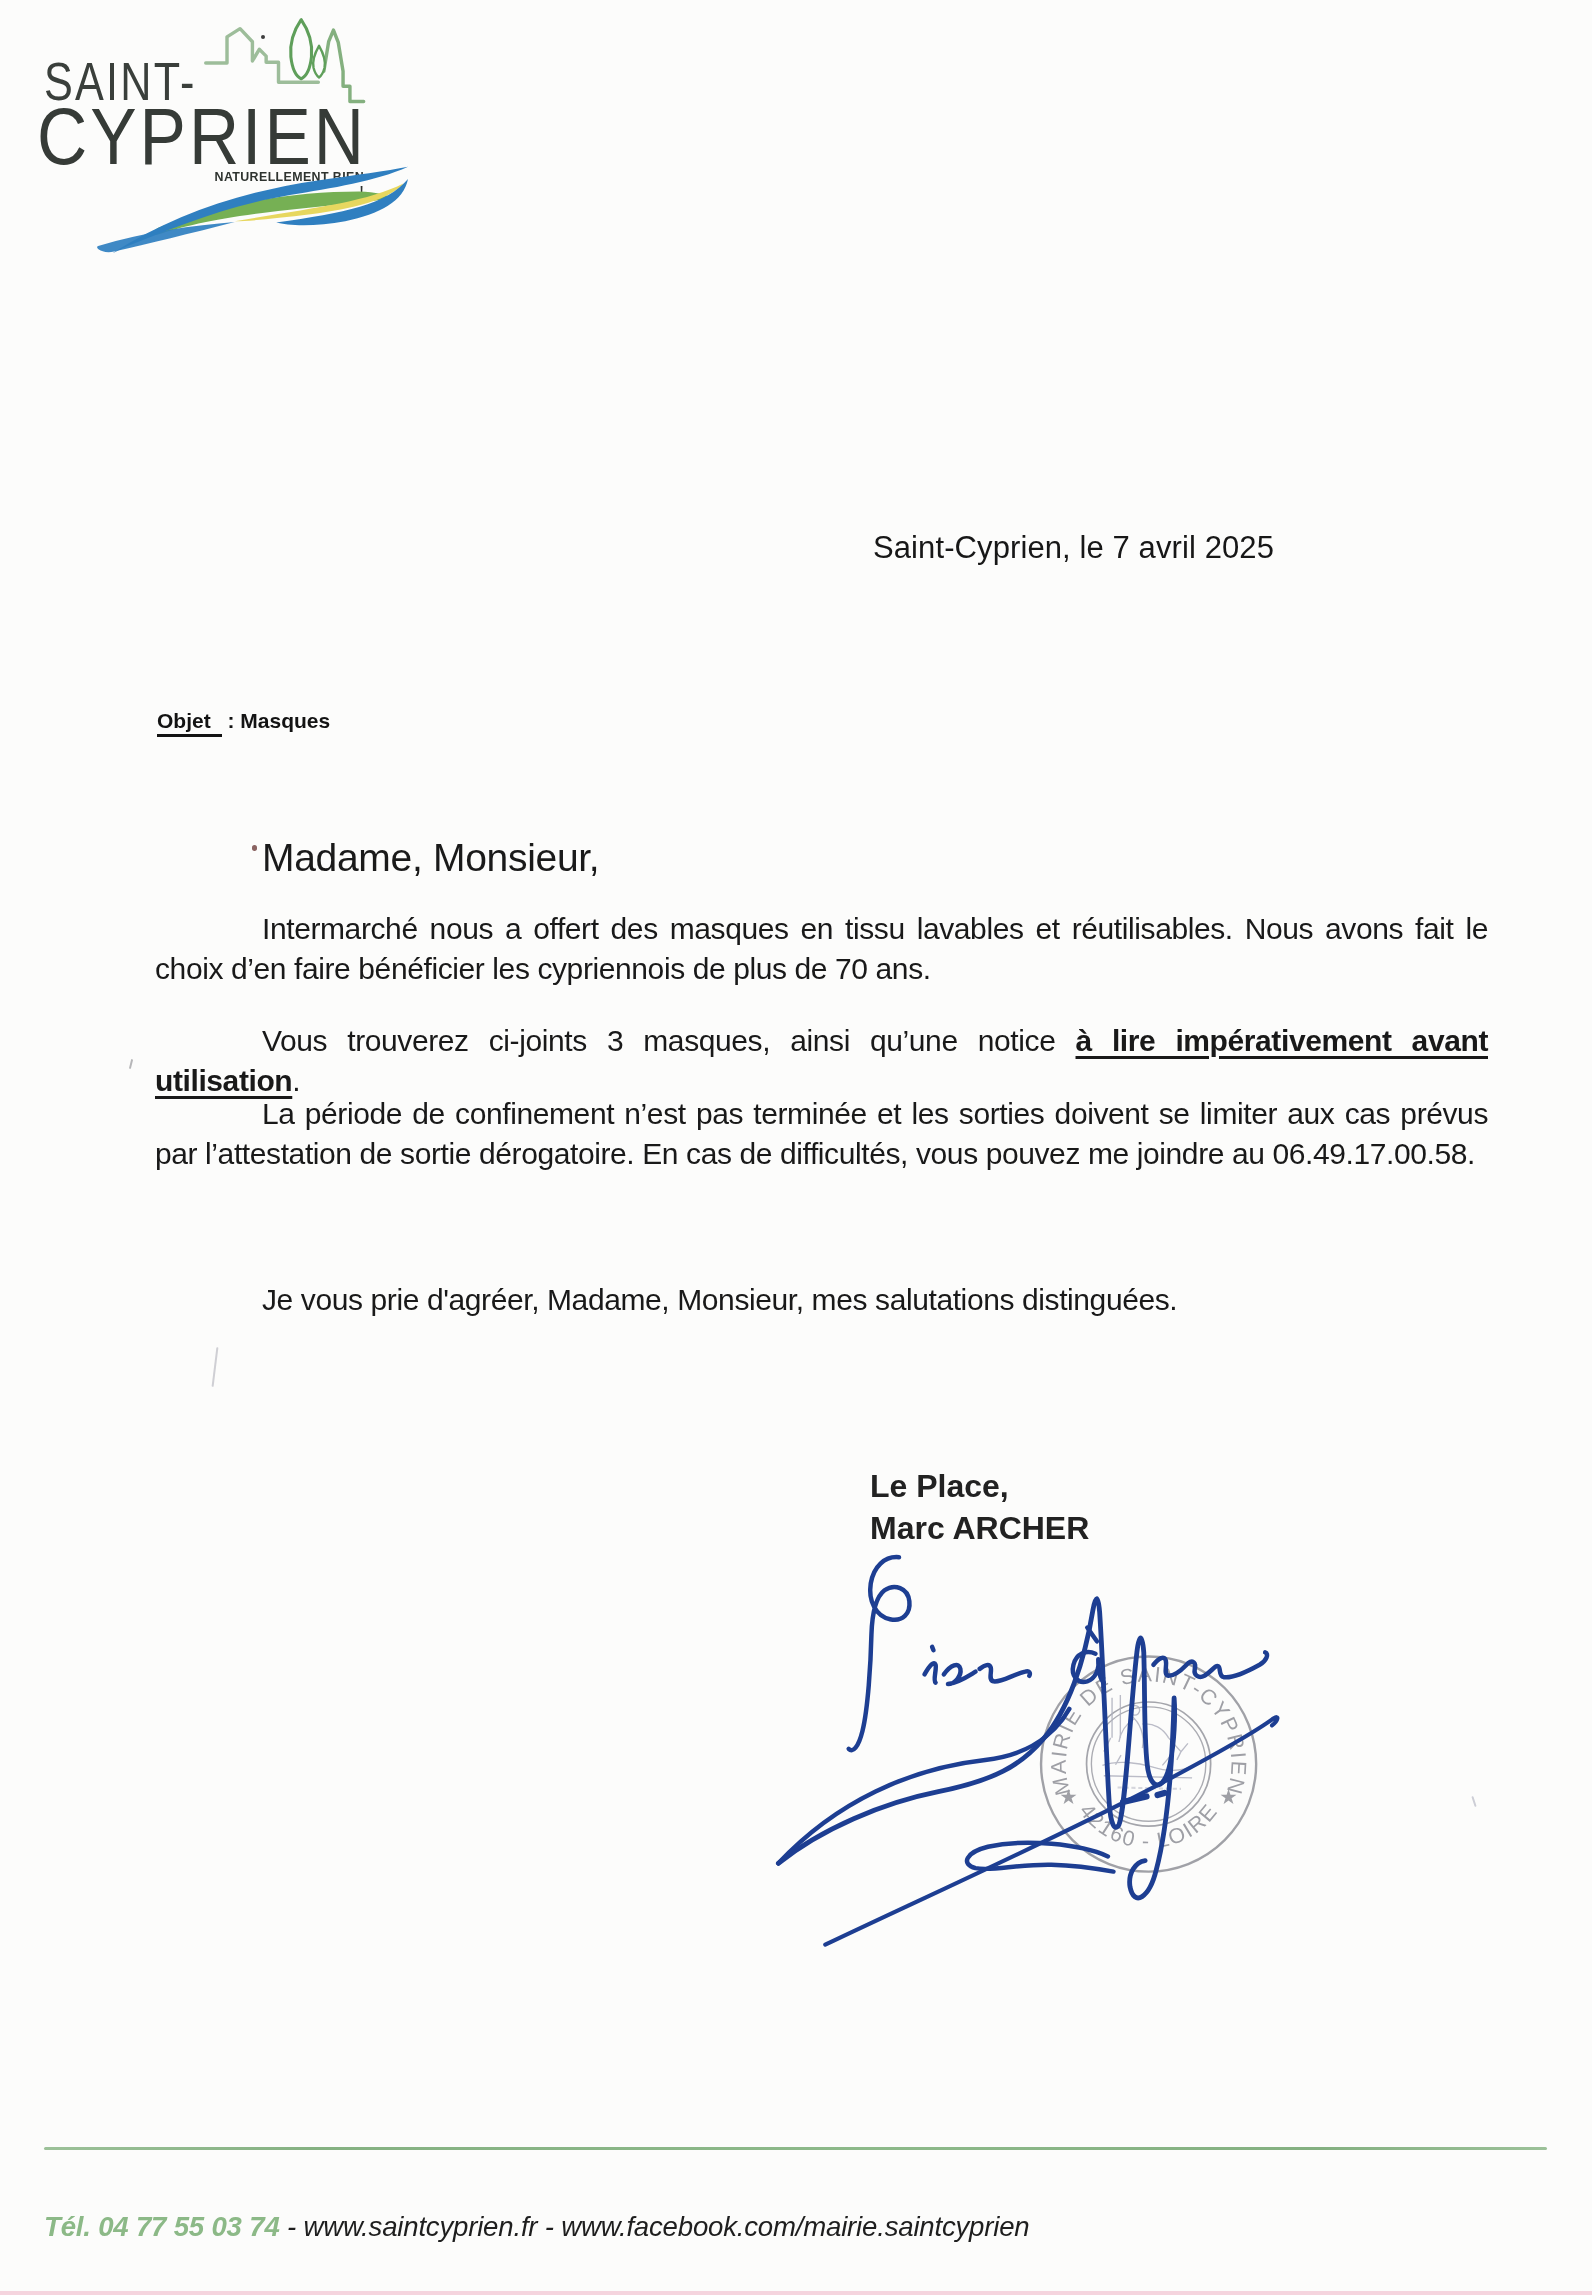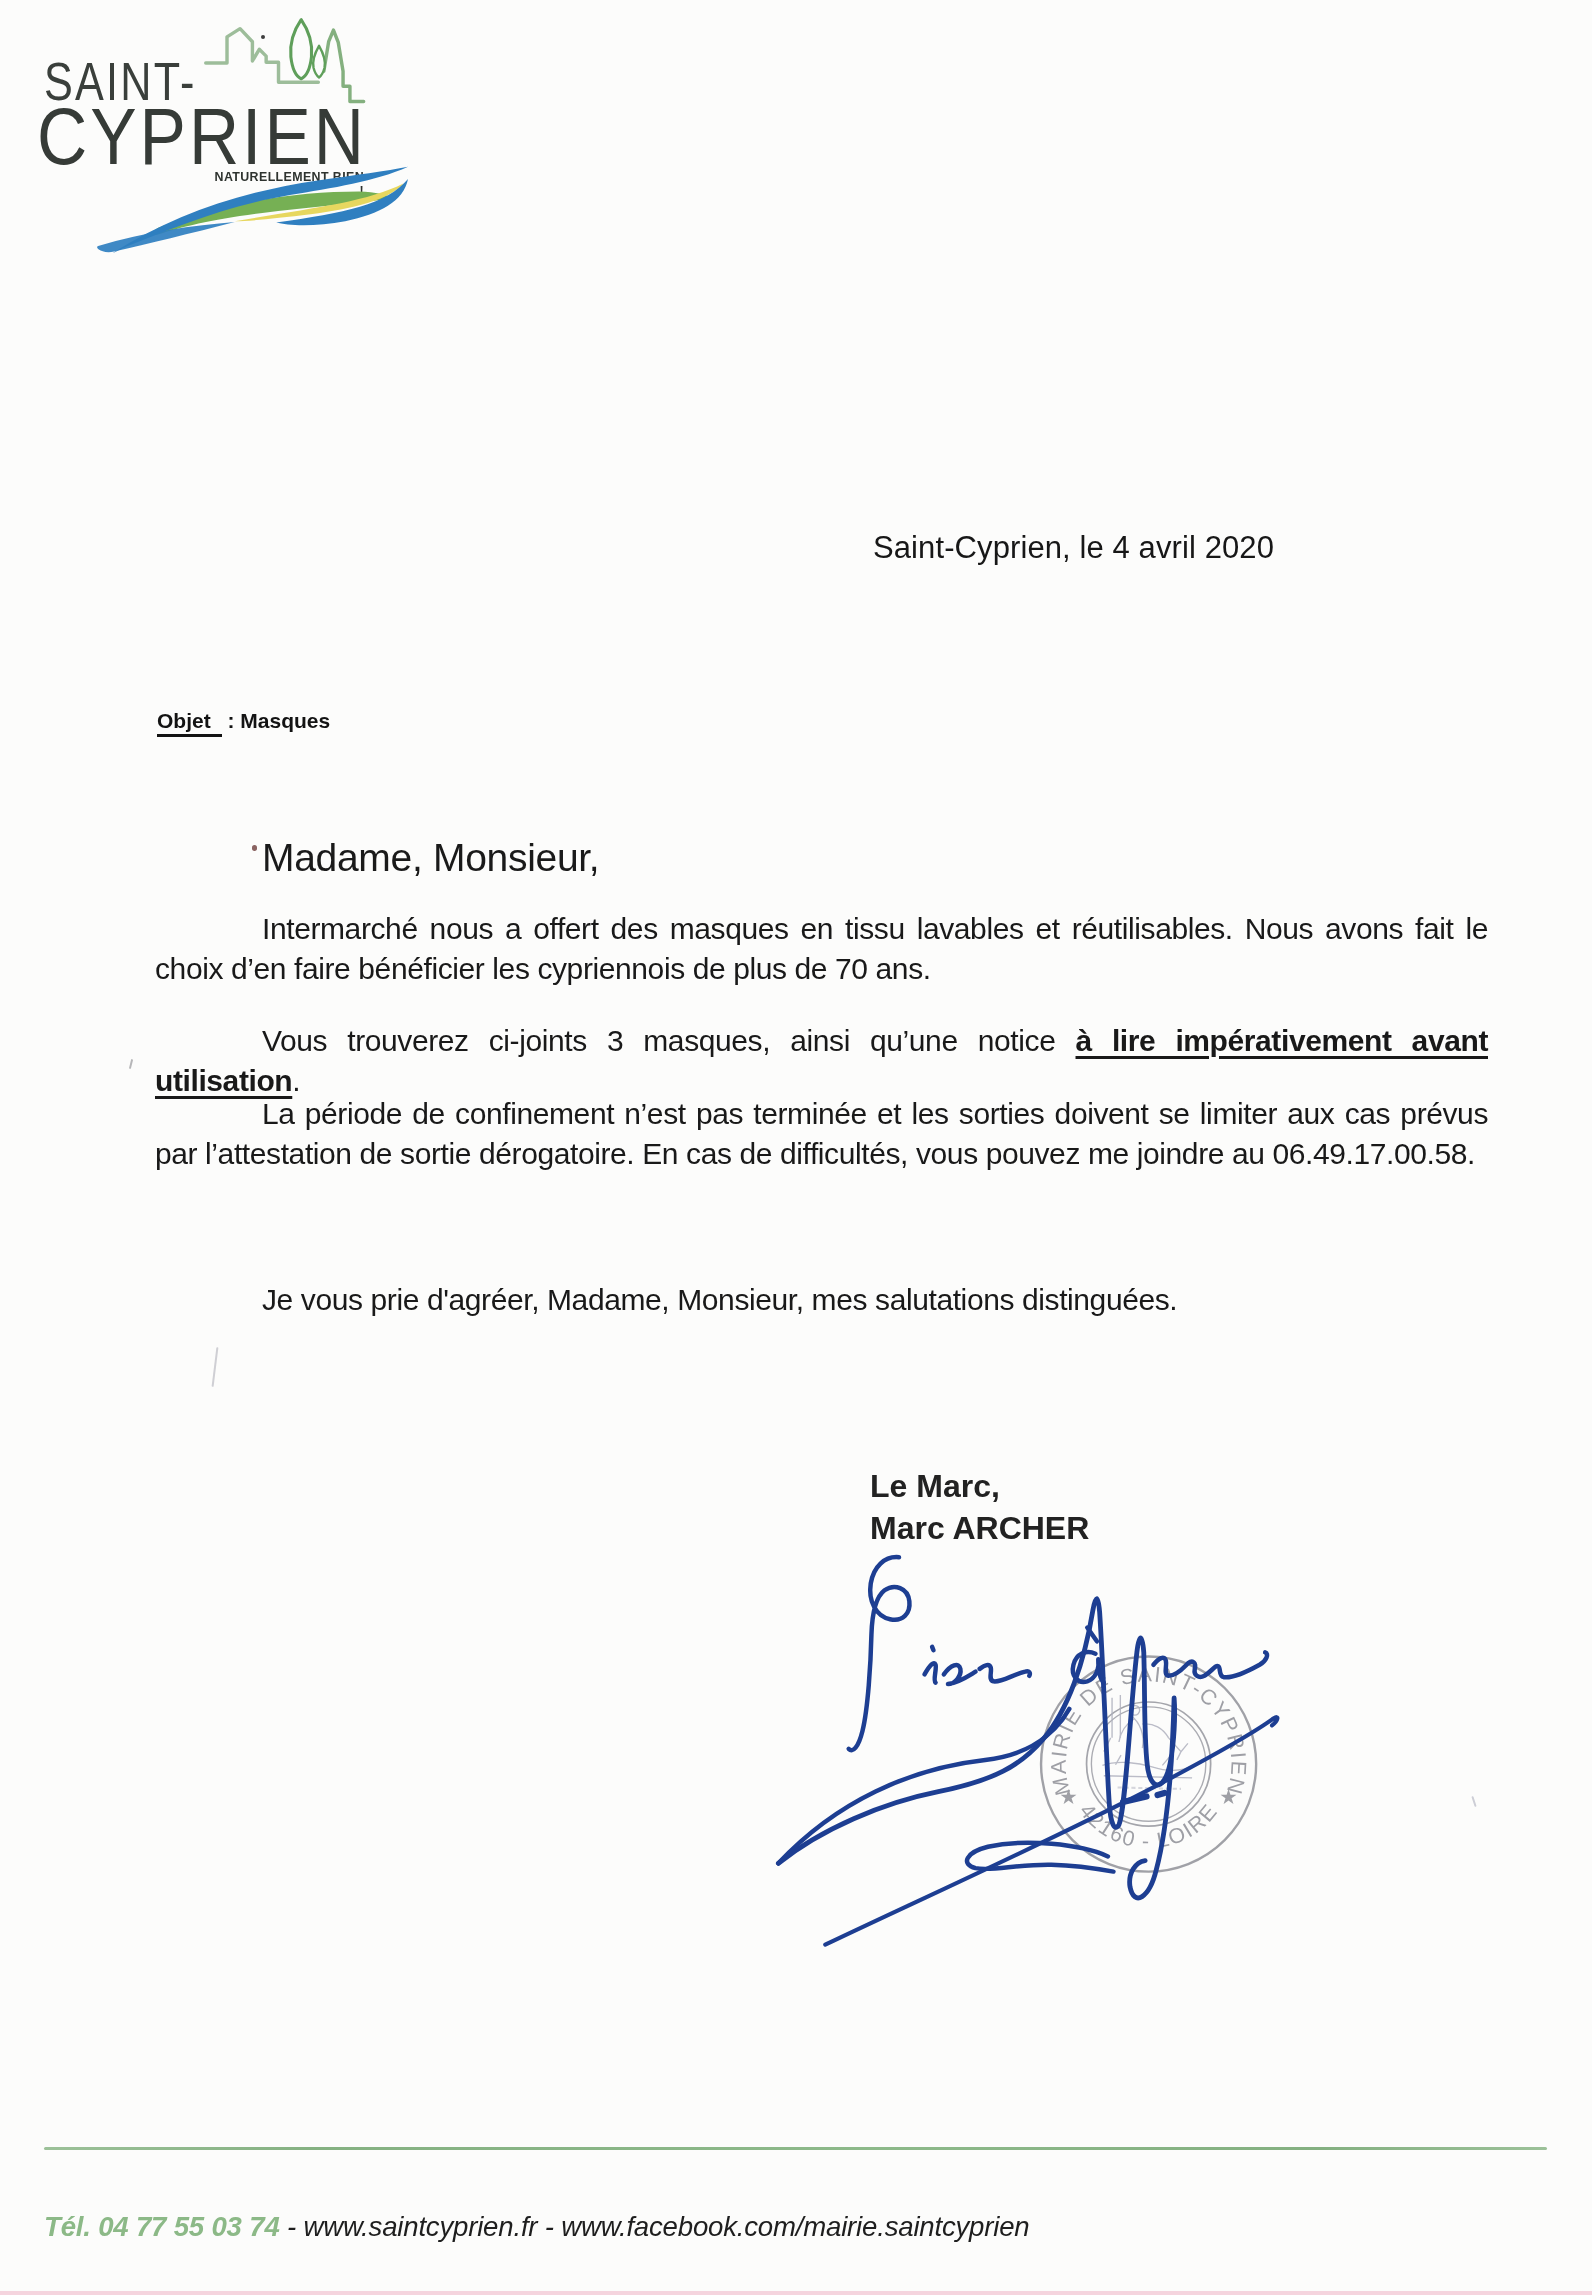"Saint-Cyprien, le 4 avril 2020" div.abs { text: 4 avril 2020 -> 7 avril 2025 }
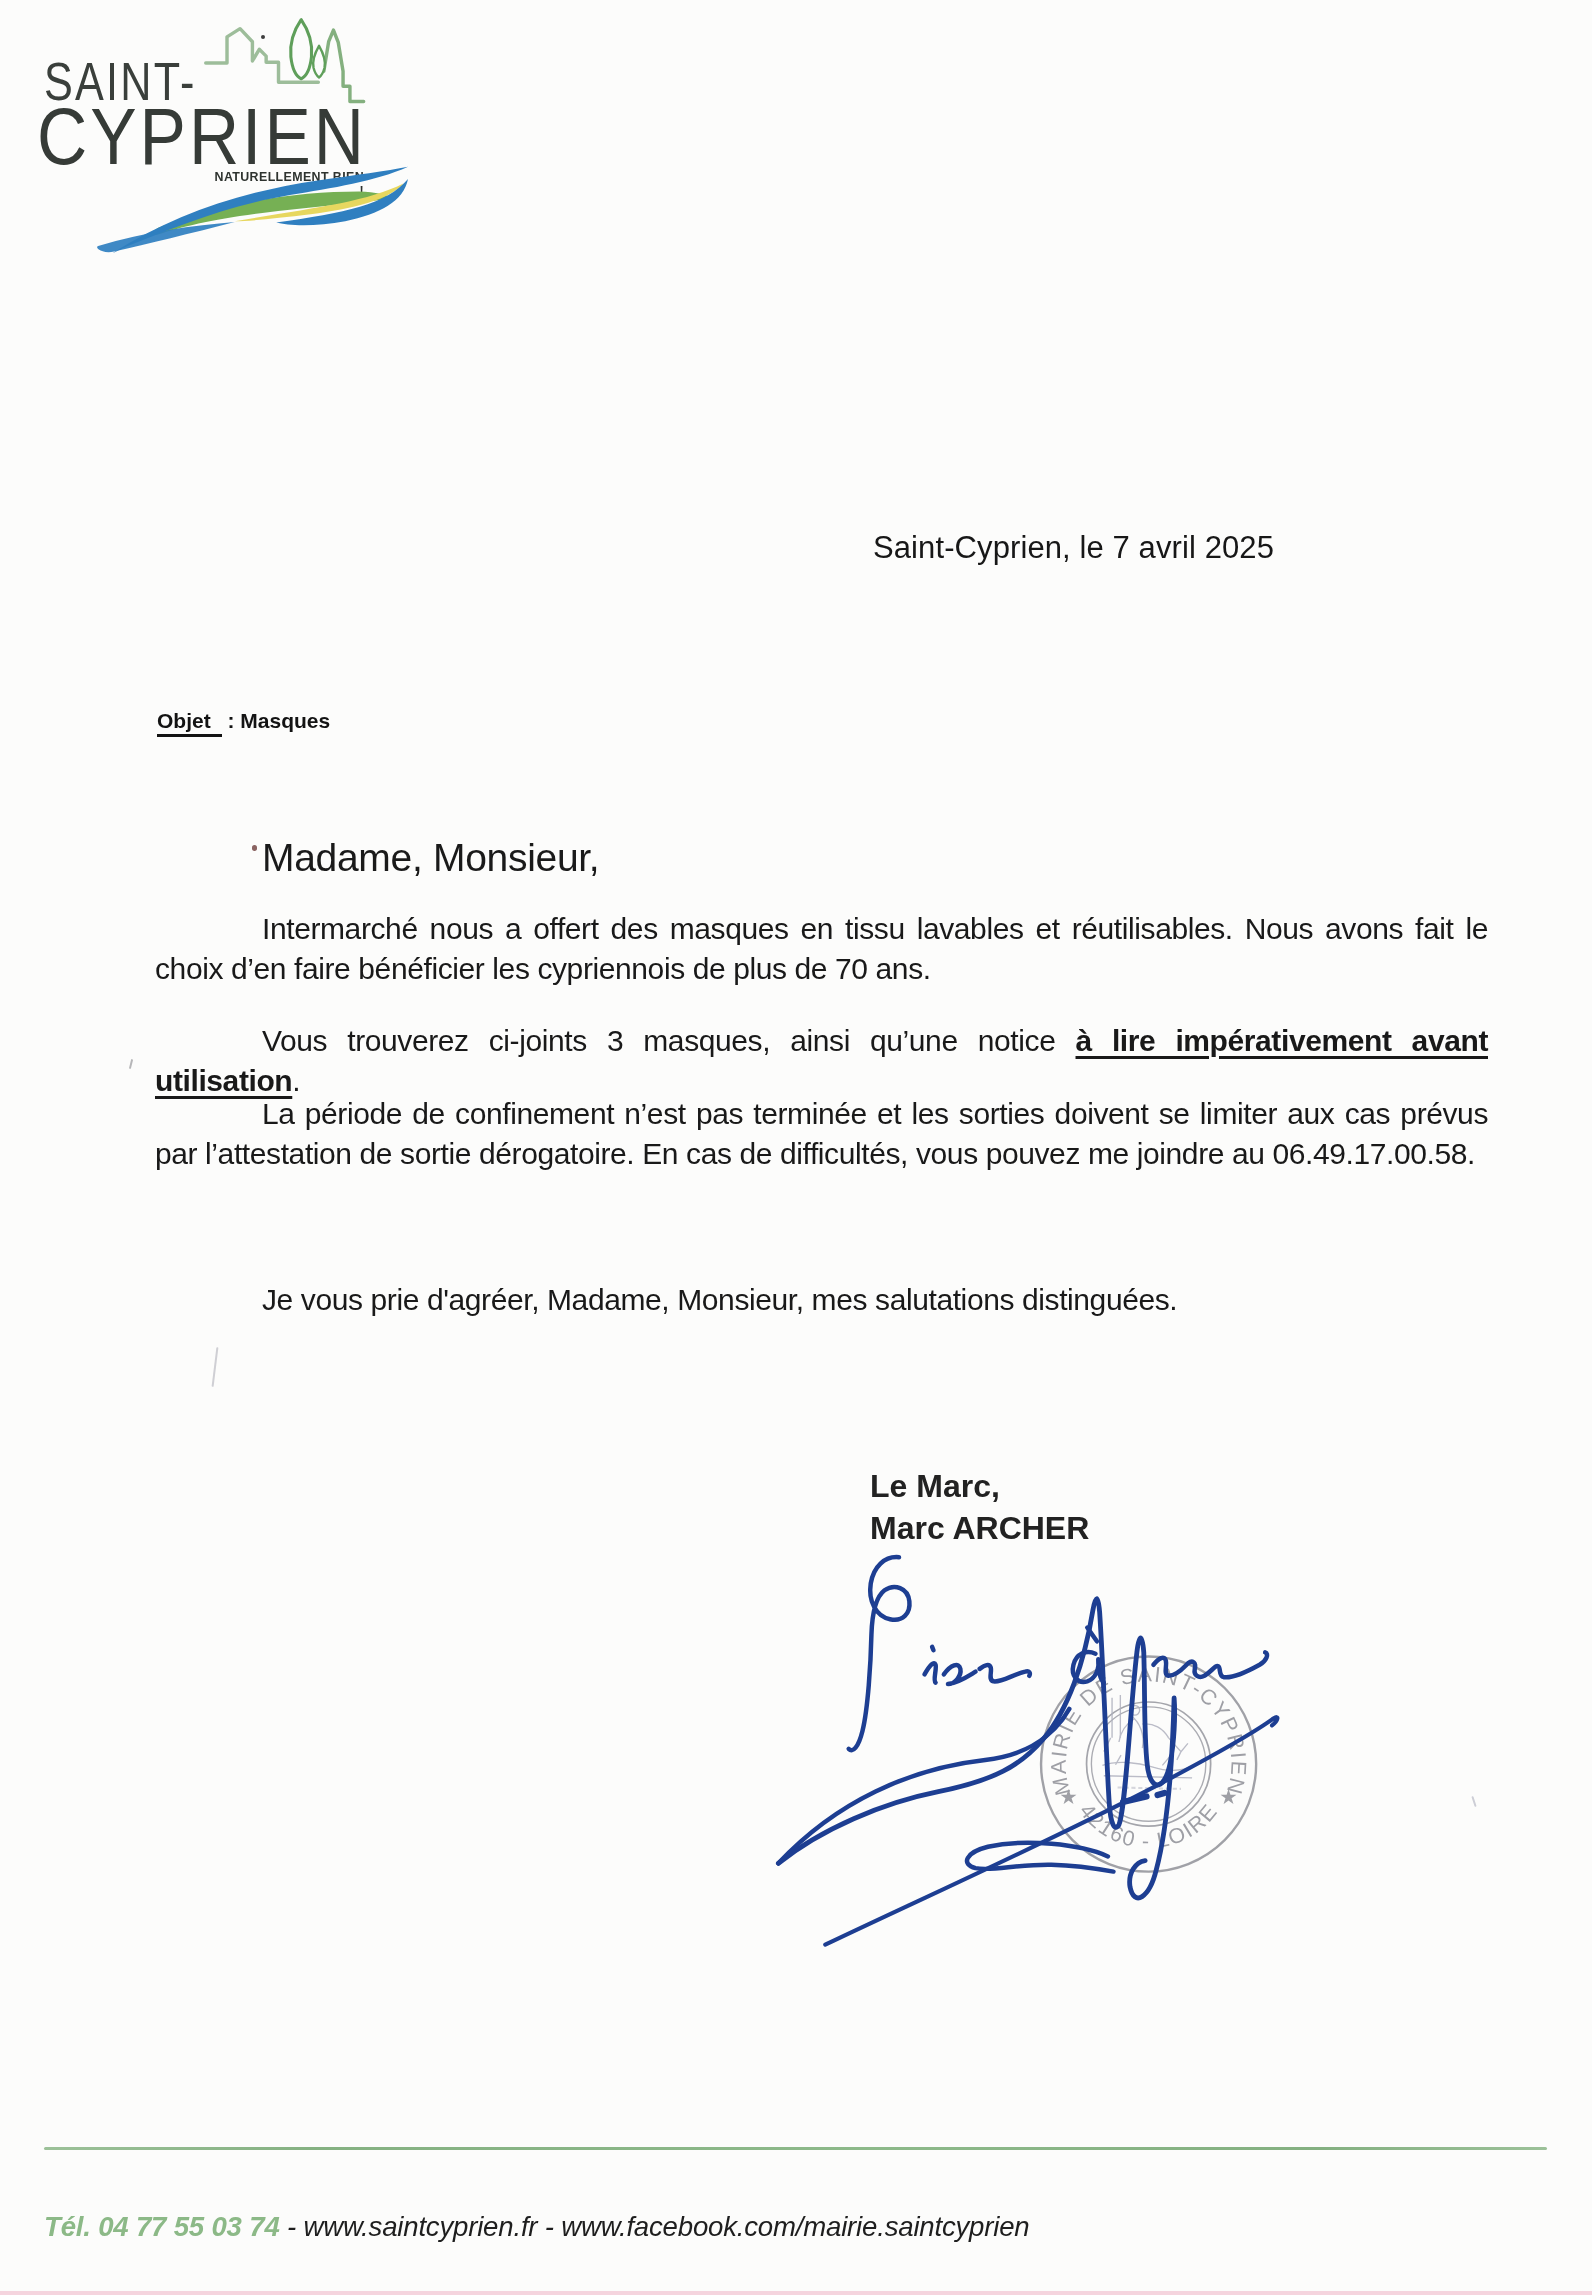"Le Marc," div { text: Marc -> Place }
